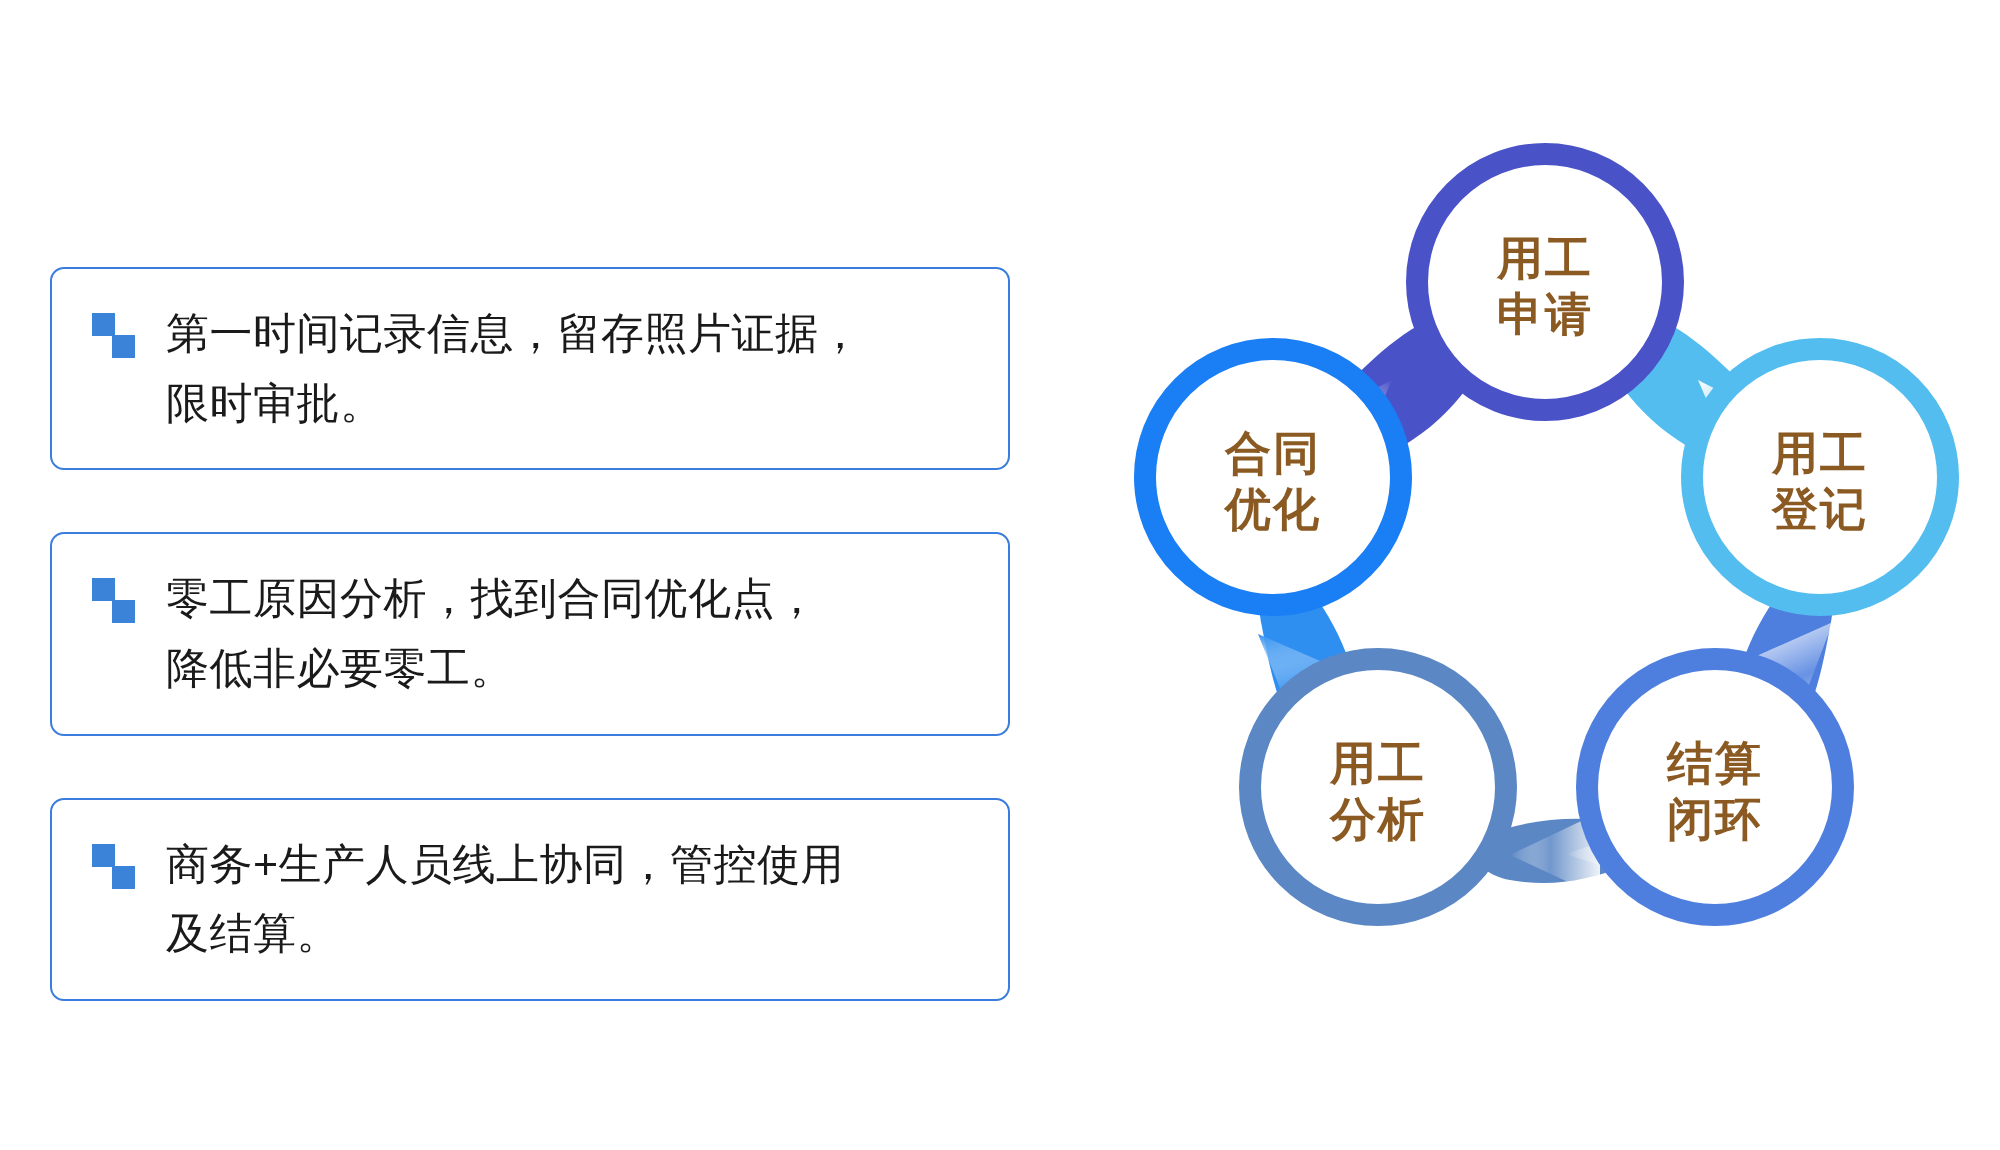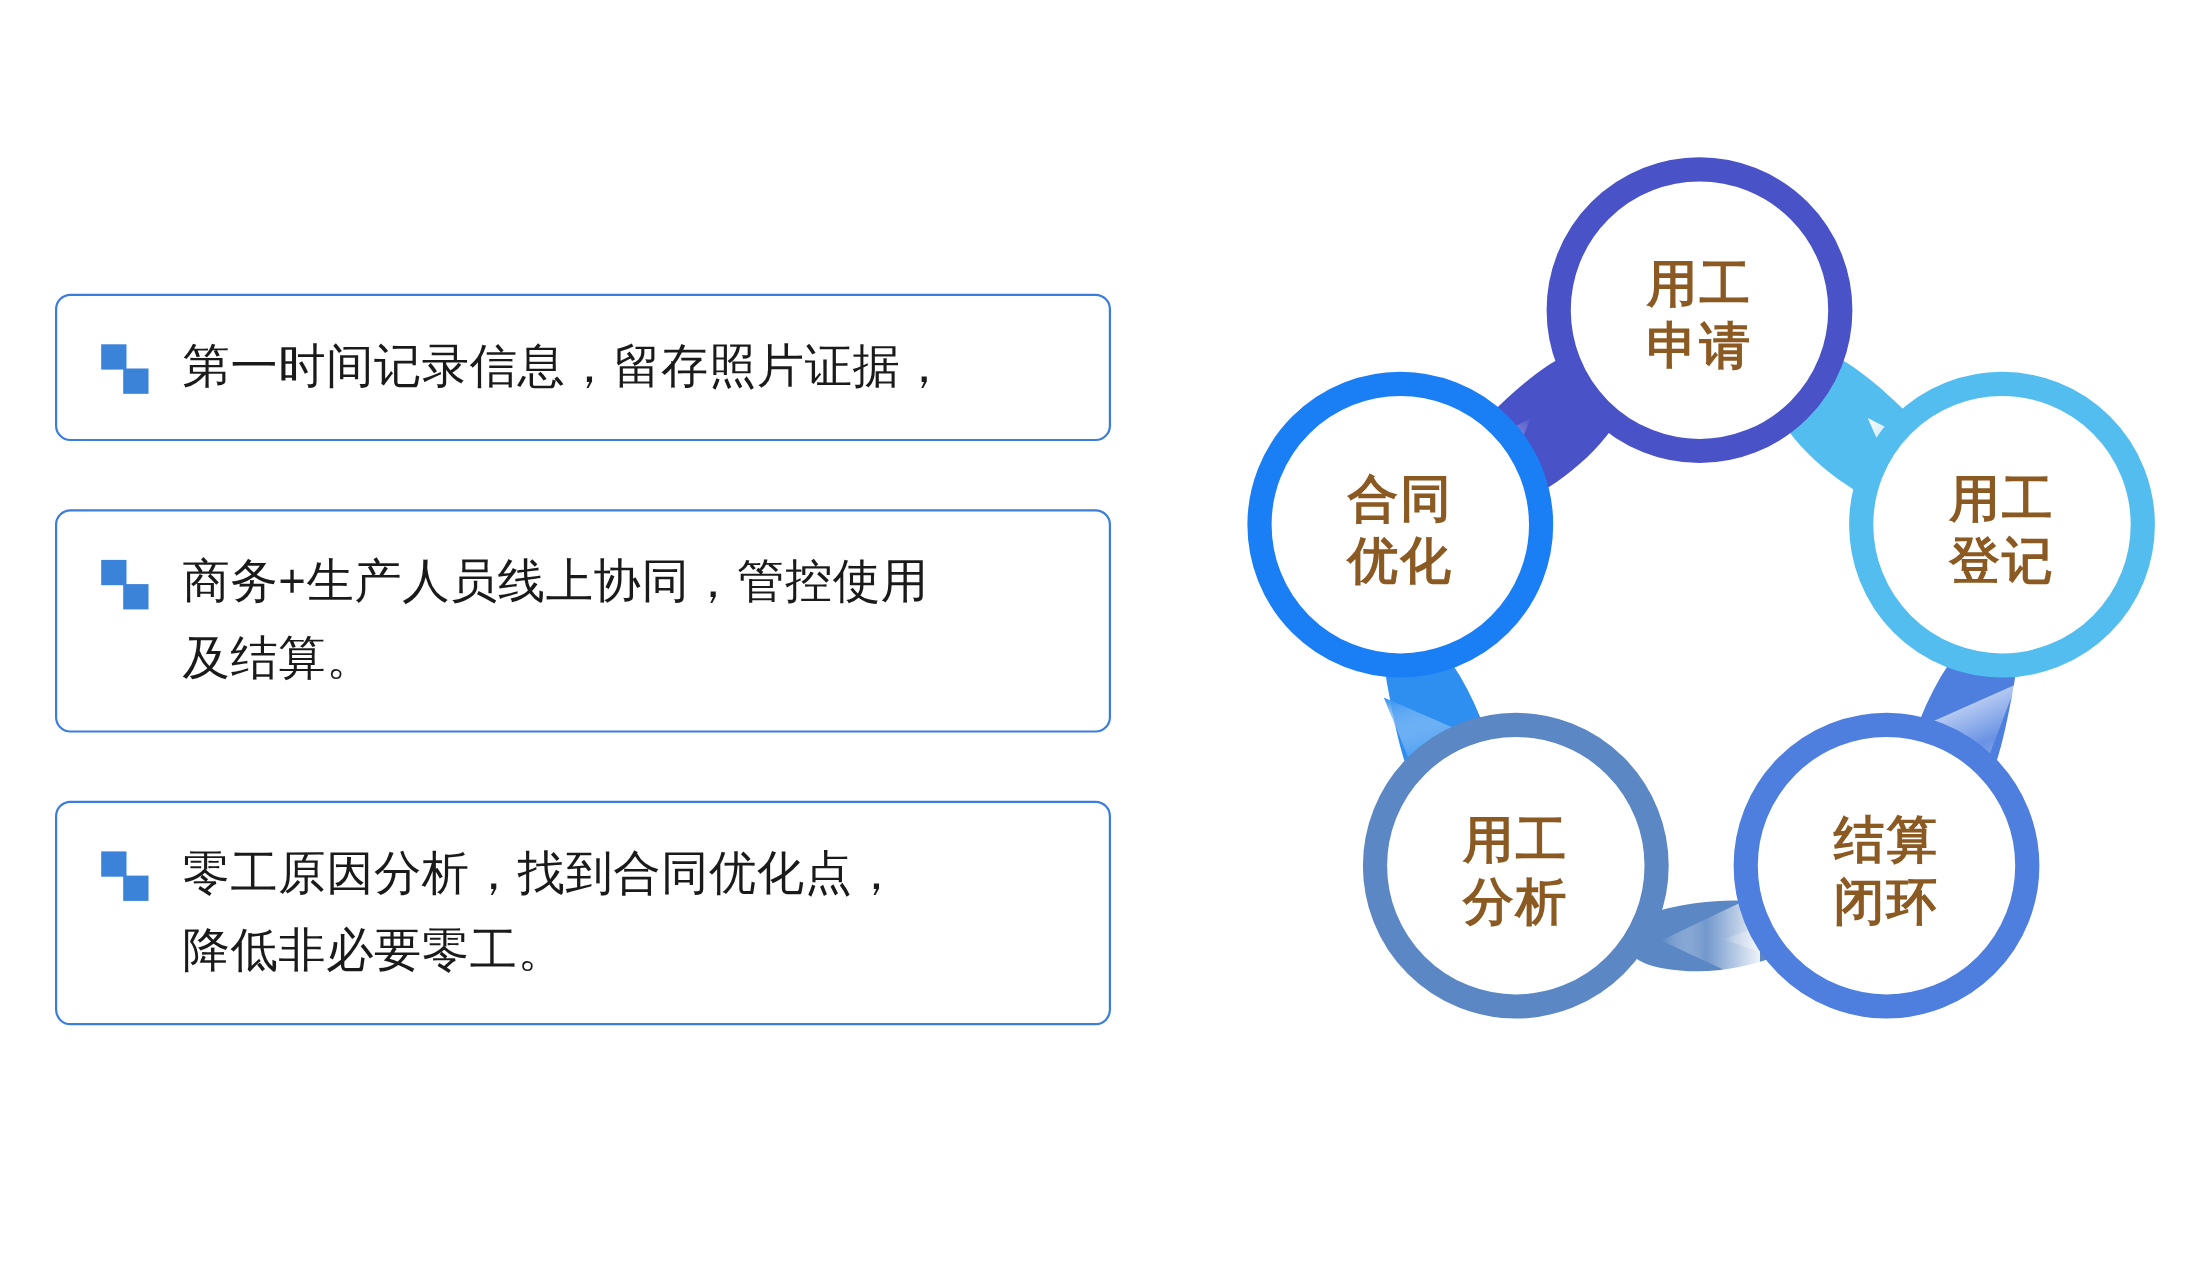"限时审批。" span { html: none -> <span>限时审批。</span> }
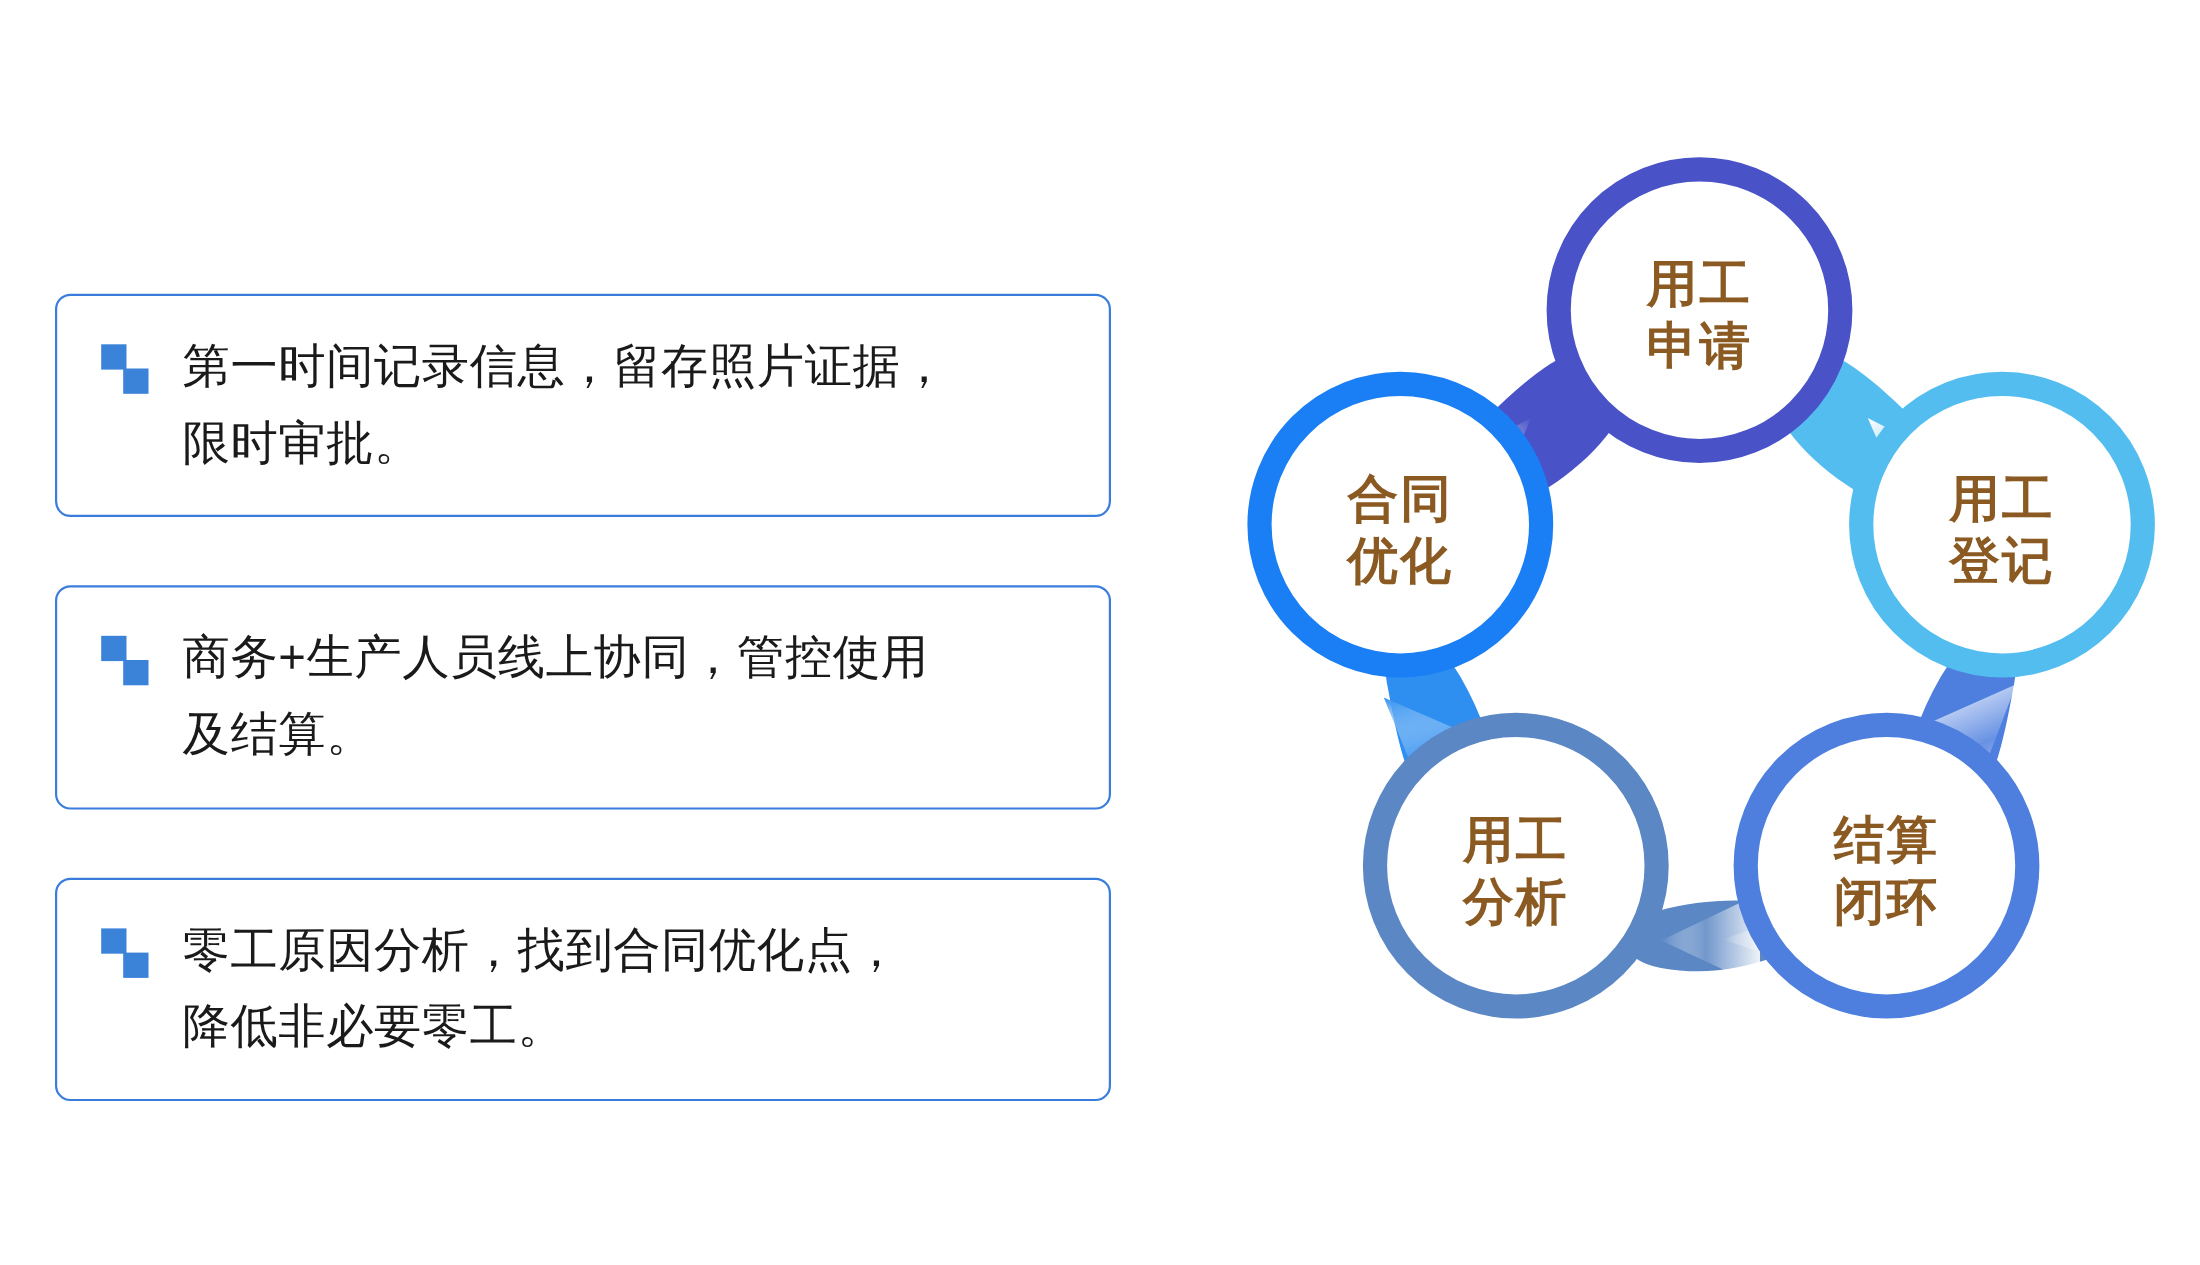"商务+生产人员线上协同，管控使用" div.bullet-card { order: before "零工原因分析，找到合同优化点，" -> after "零工原因分析，找到合同优化点，" }
